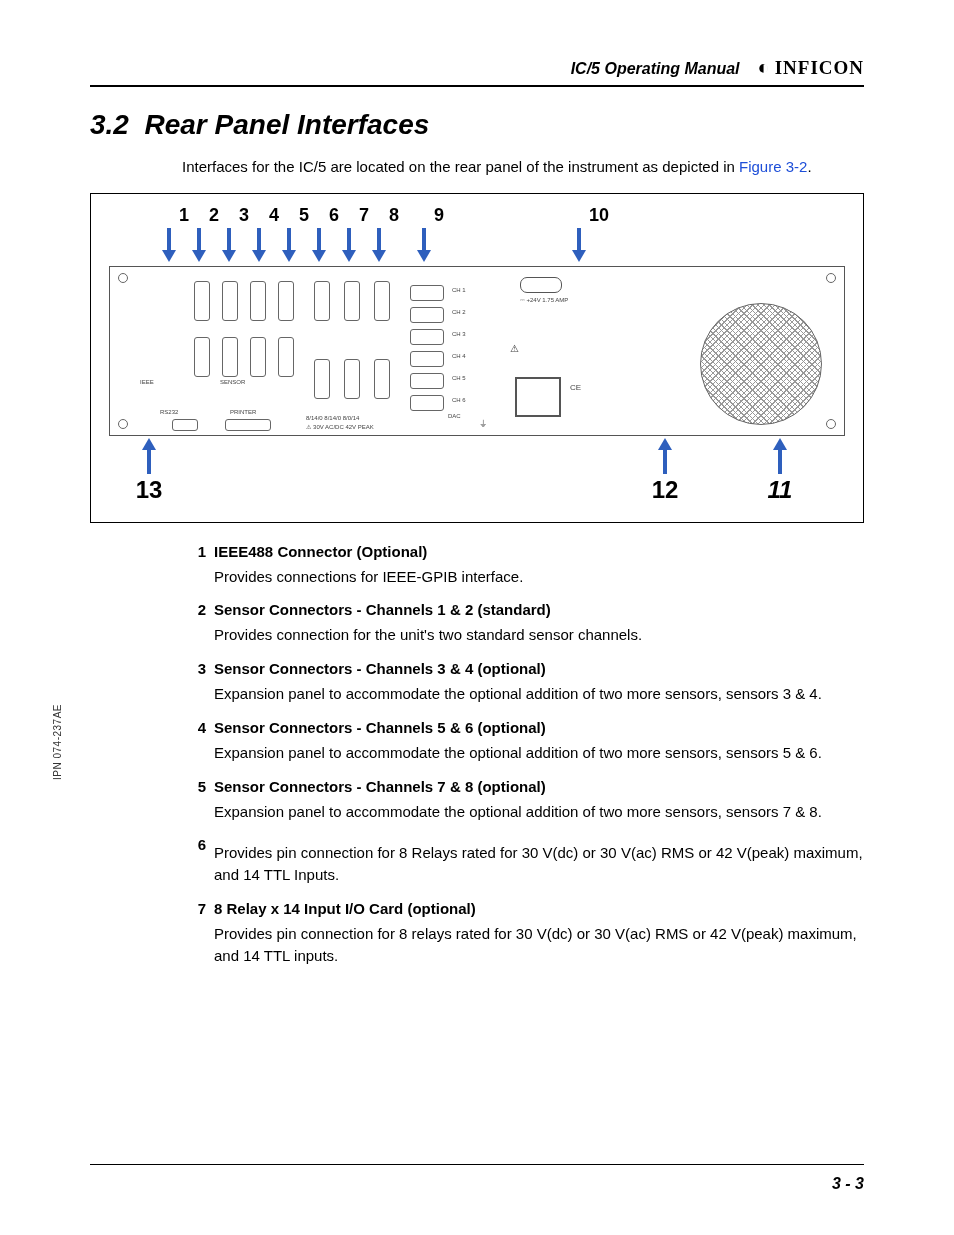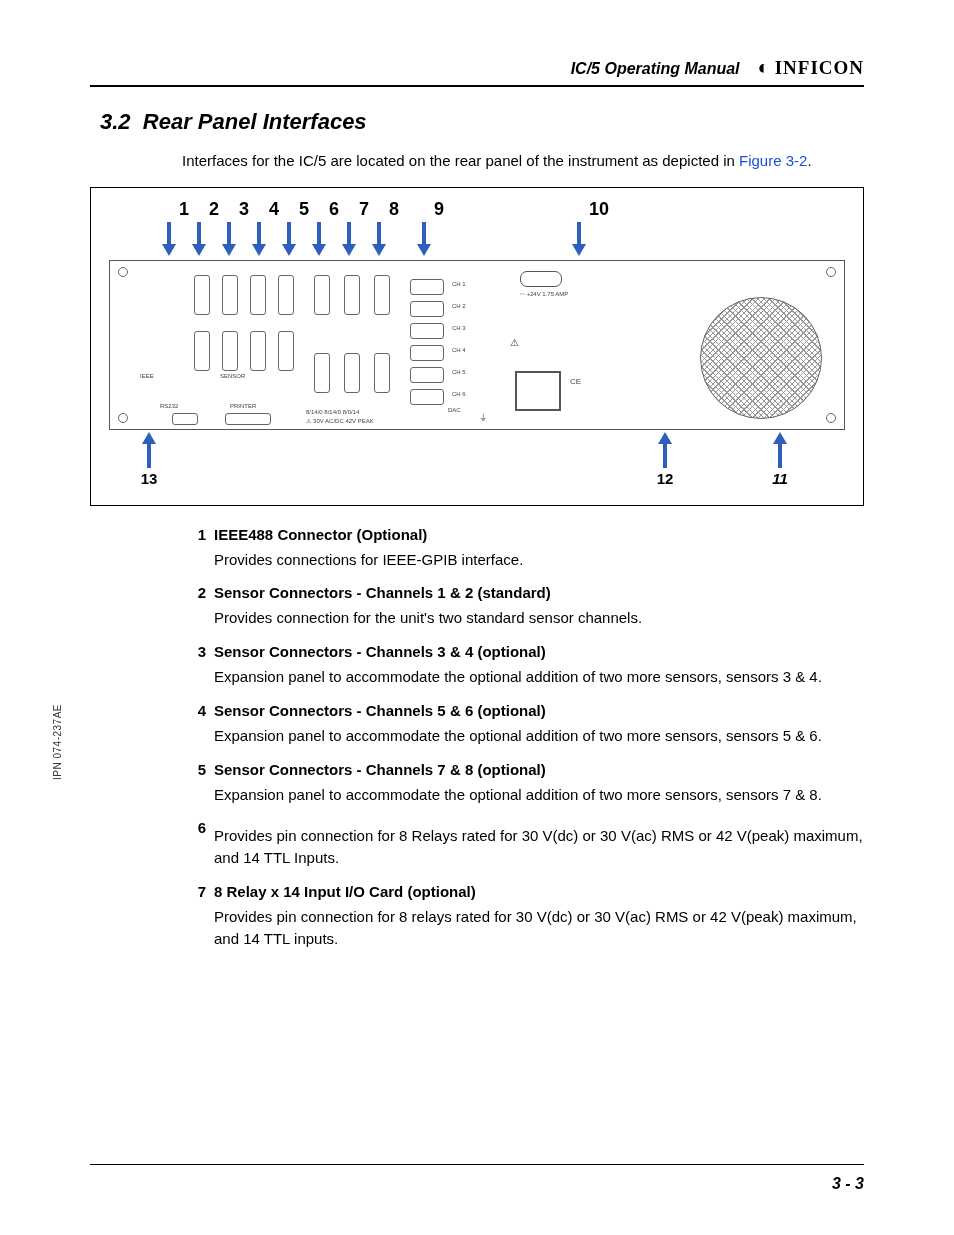"3.2 Rear Panel Interfaces" h2.section { font-size: 22px -> 28px; margin: 0 0 14px 10px -> 0 0 14px 0 }
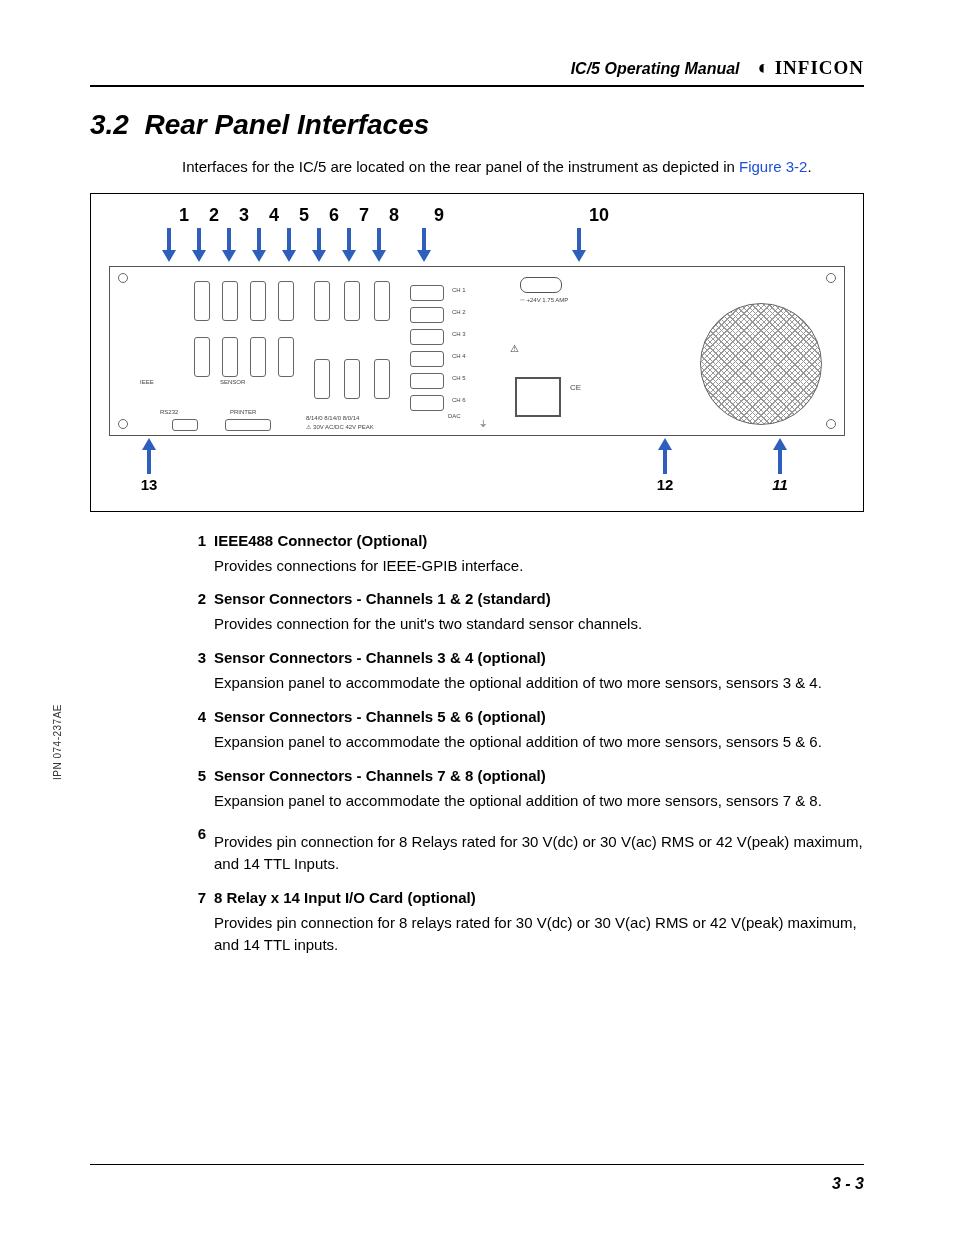"13" .bottom-callouts { font-size: 15px -> 24px }
